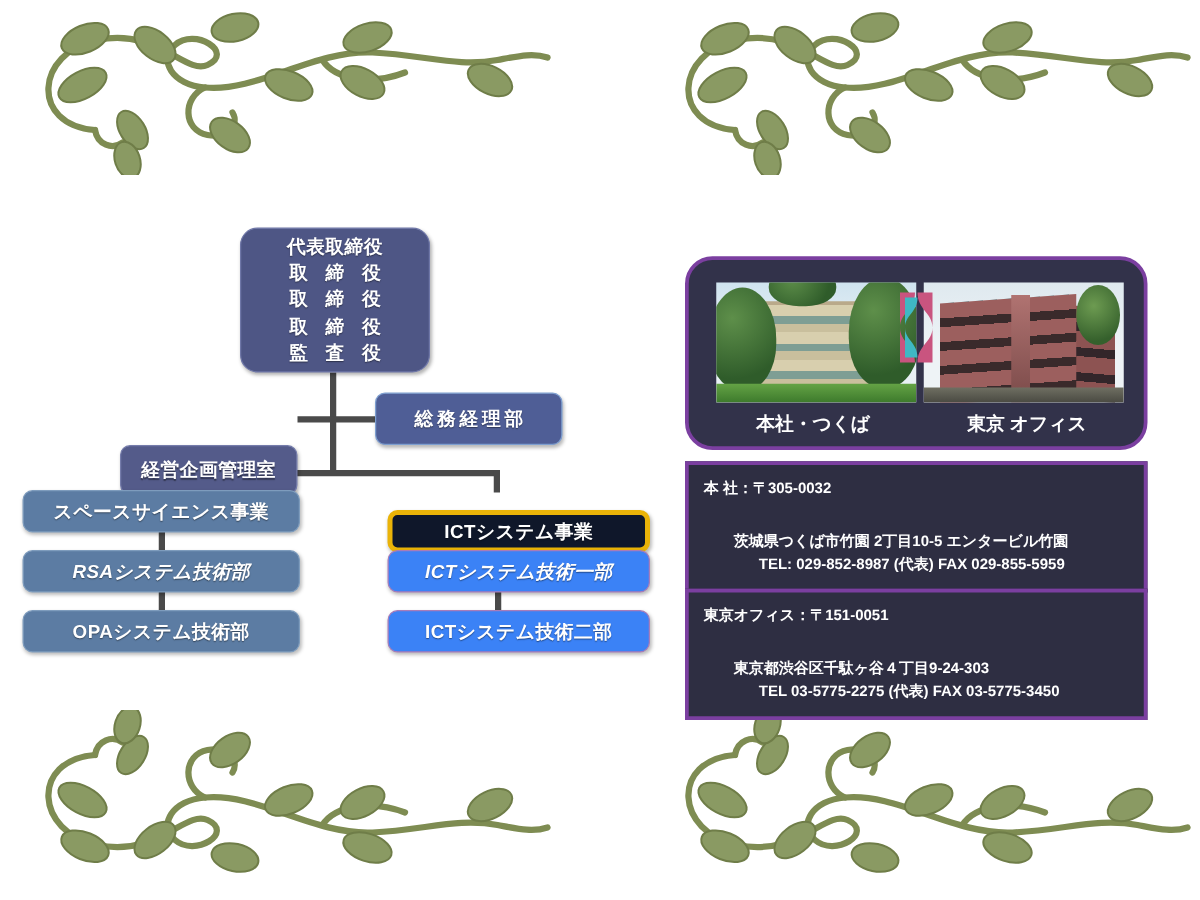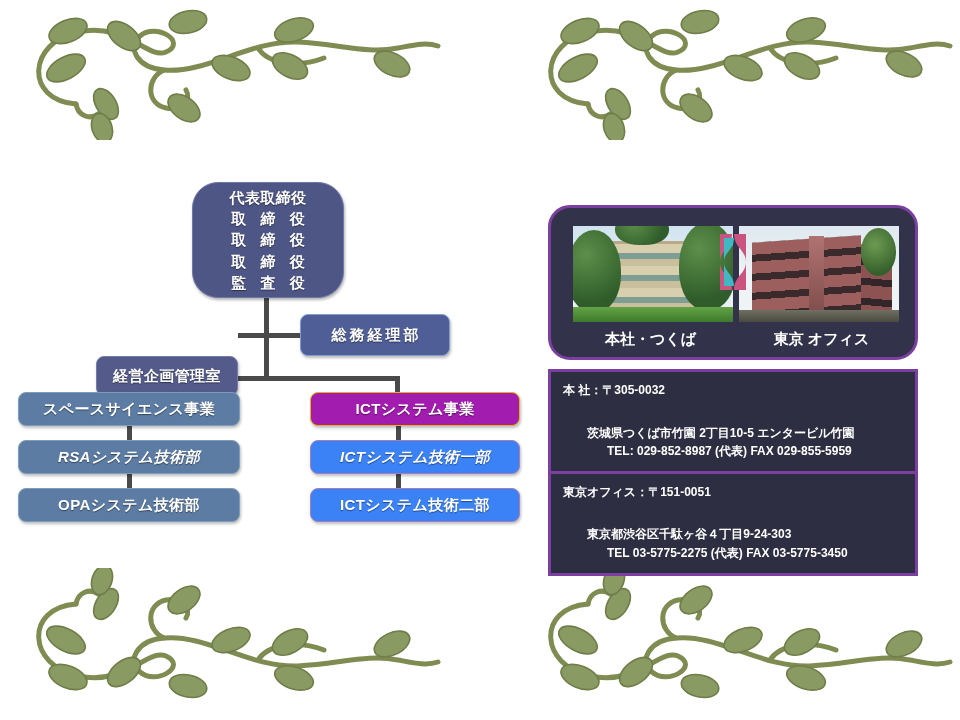"代表取締役" .node-exec { border-radius: 26px -> 14px }
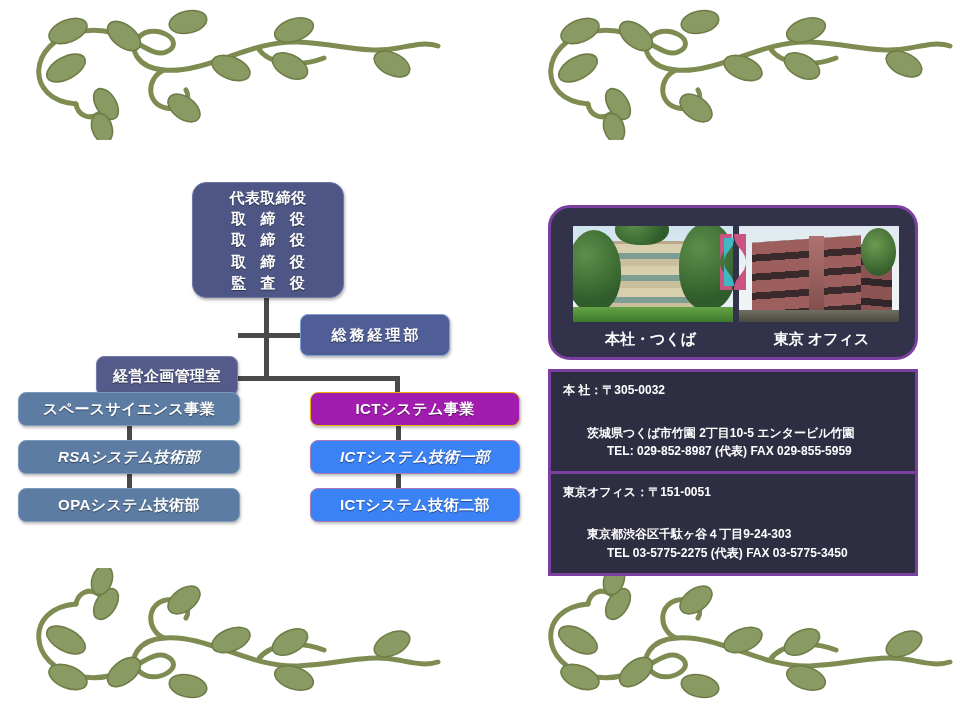"ICTシステム事業" .purp-head { background: #a21caf -> #0f172a; border: 1px solid #eab308 -> 4px solid #eab308; margin-top: none -> 16px }
